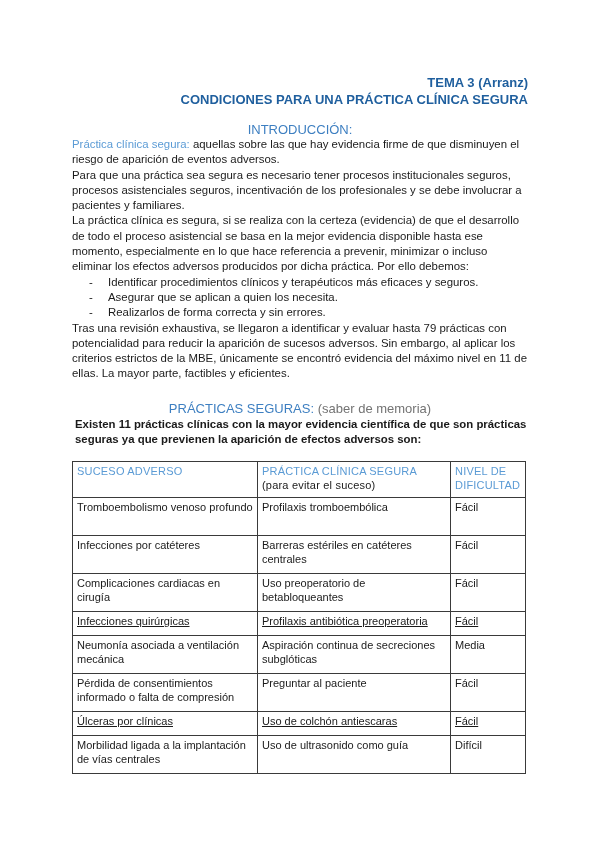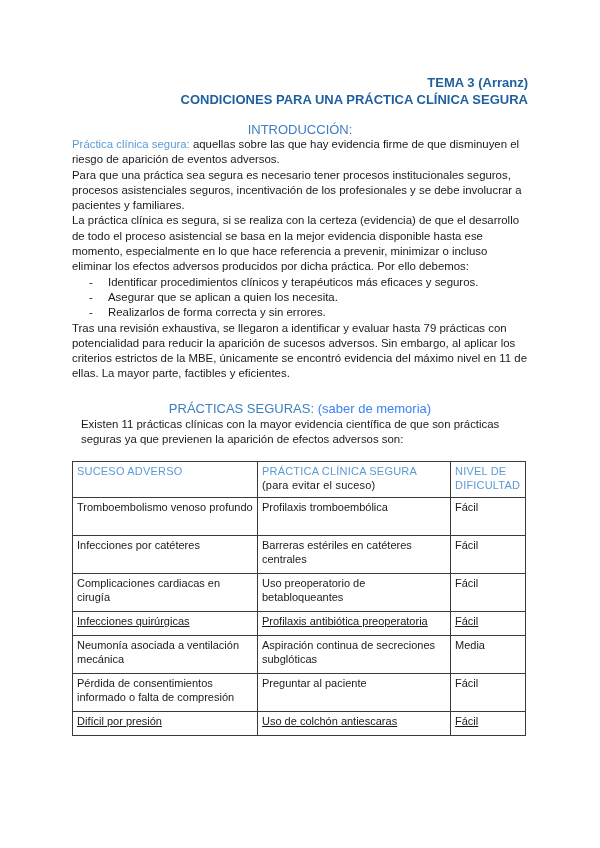"(saber de memoria)" .memo { color: #3b82f6 -> #737373 }
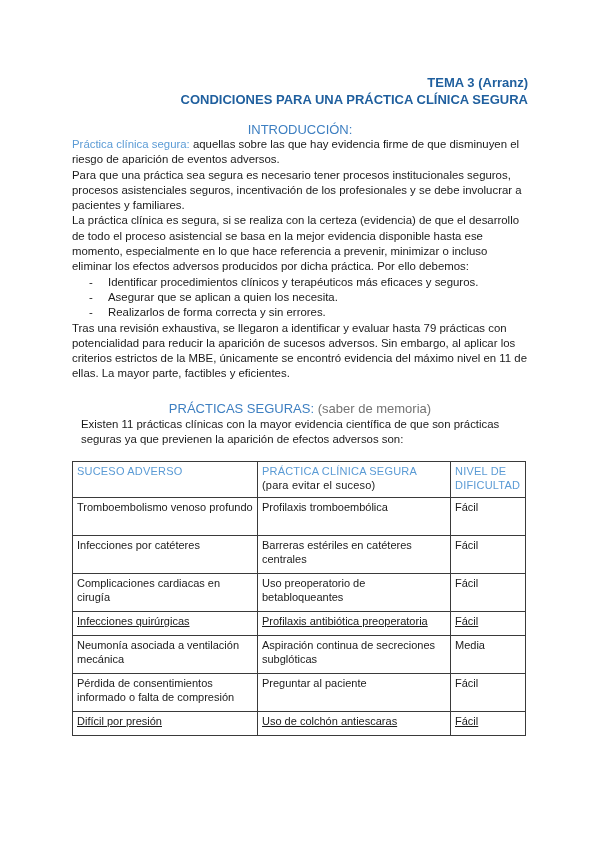"Existen 11 prácticas clínicas con" .practicas-body { font-weight: none -> bold; left: 9px -> 3px }
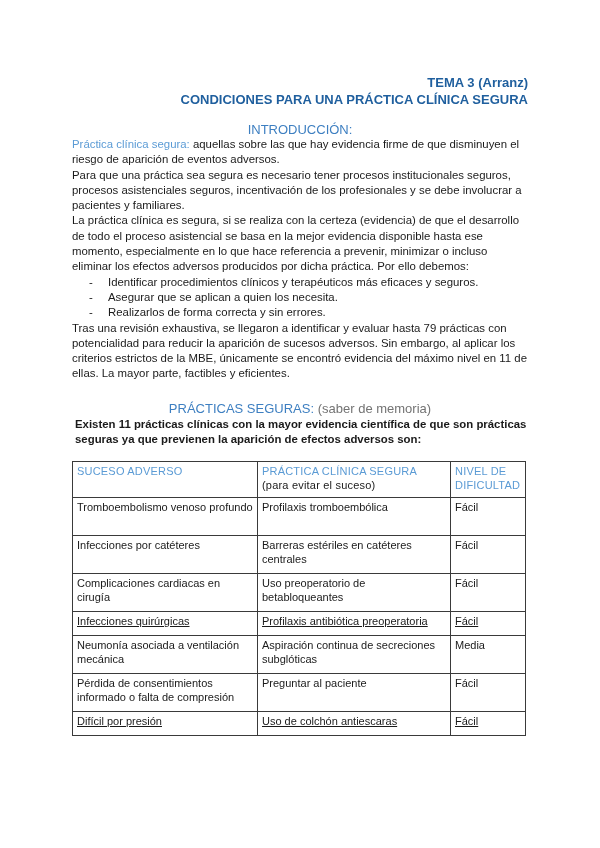"Difícil por presión" td { text: Difícil por presión -> Úlceras por clínicas }
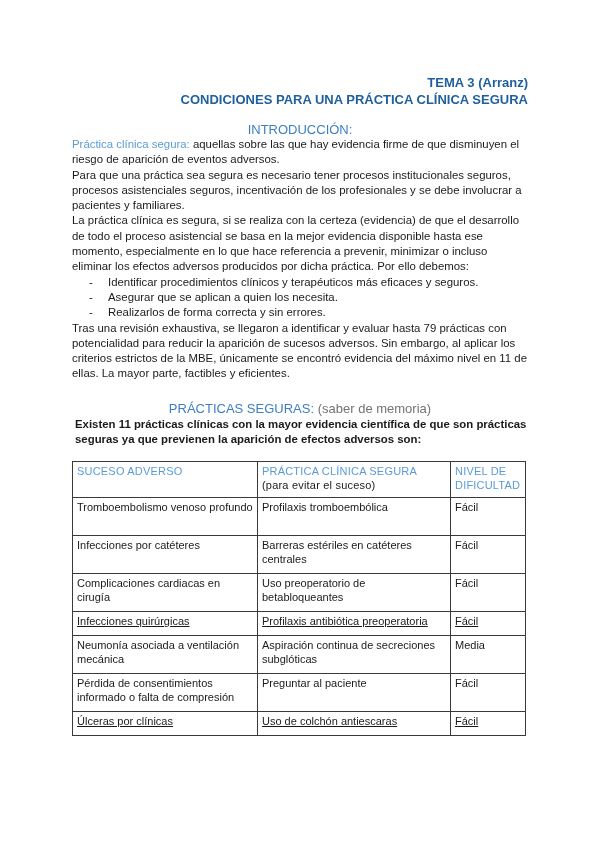"Morbilidad ligada a la implantación" tr.h38 { html: none -> <tr> <td>Morbilidad ligada a la implantación de vías centrales</td> <td>Uso de ultrasonido como guía</td> <td>Difícil</td> </tr> }
